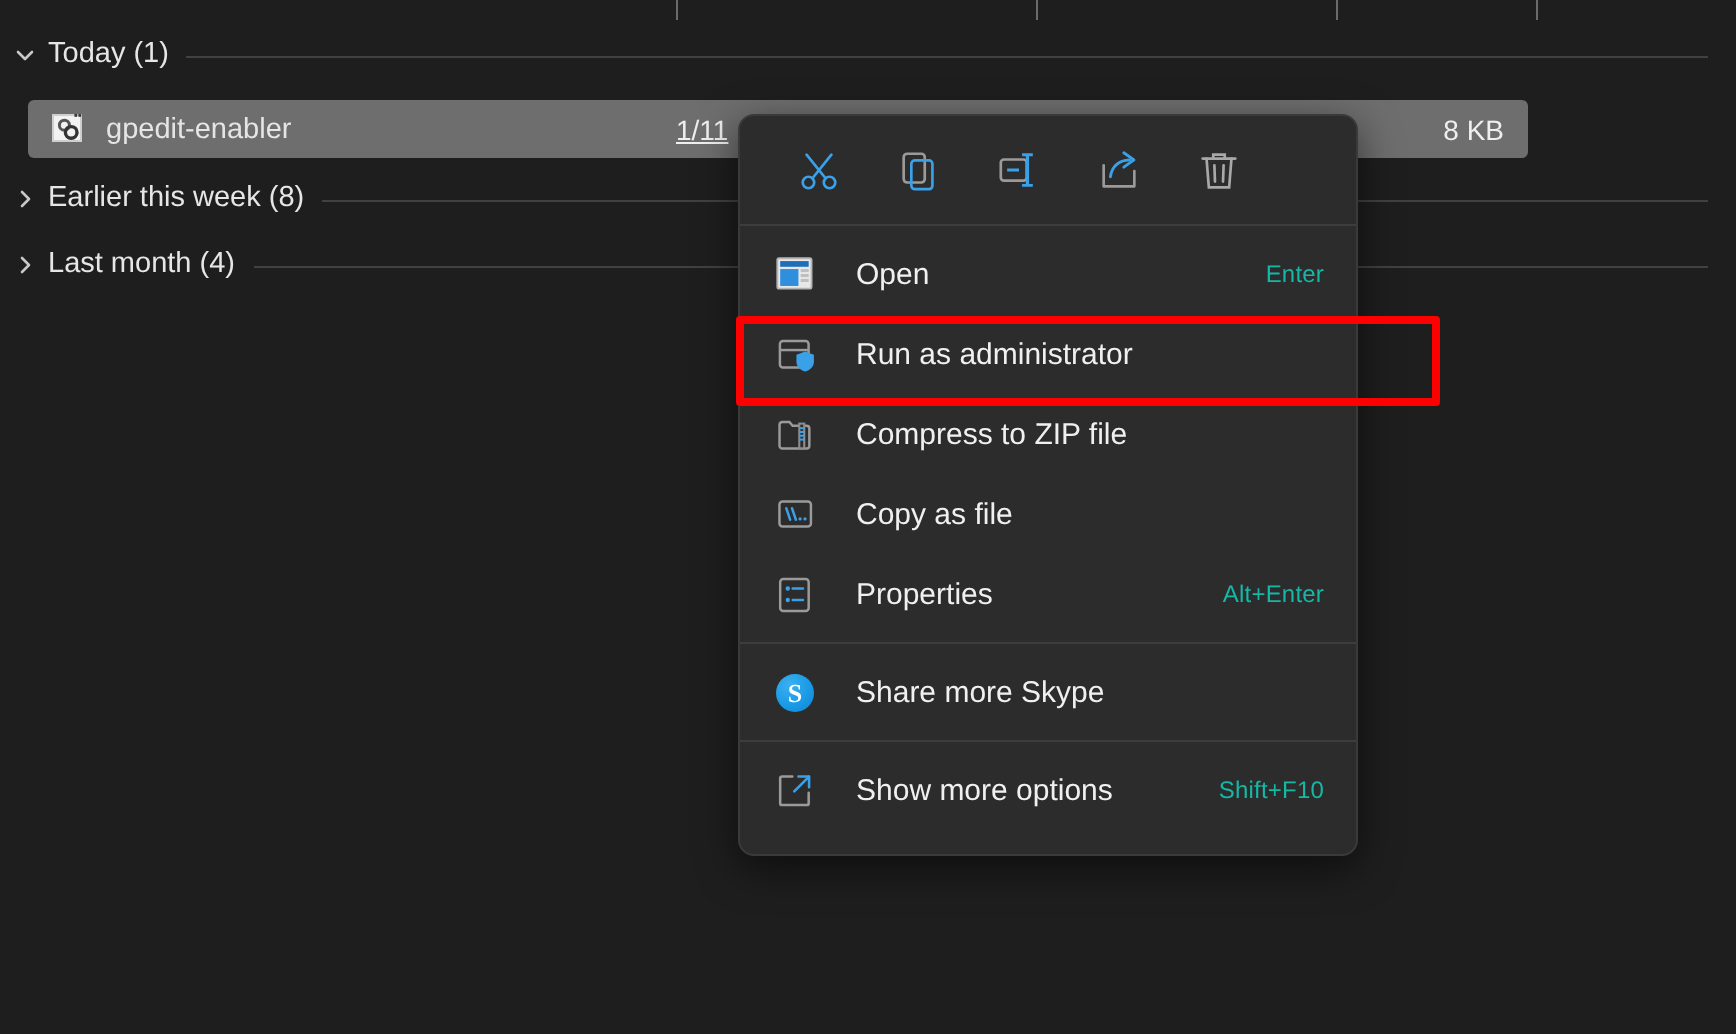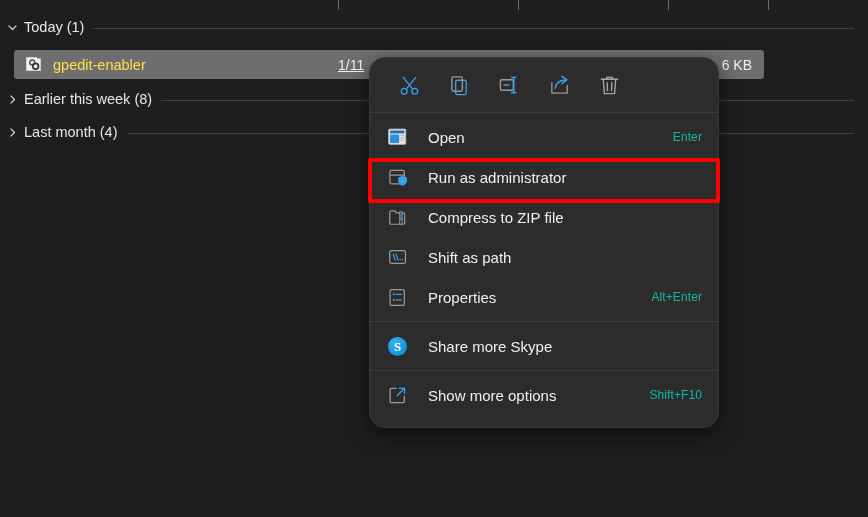"gpedit-enabler" .file-name { color: #fde047 -> #e5e5e5 }
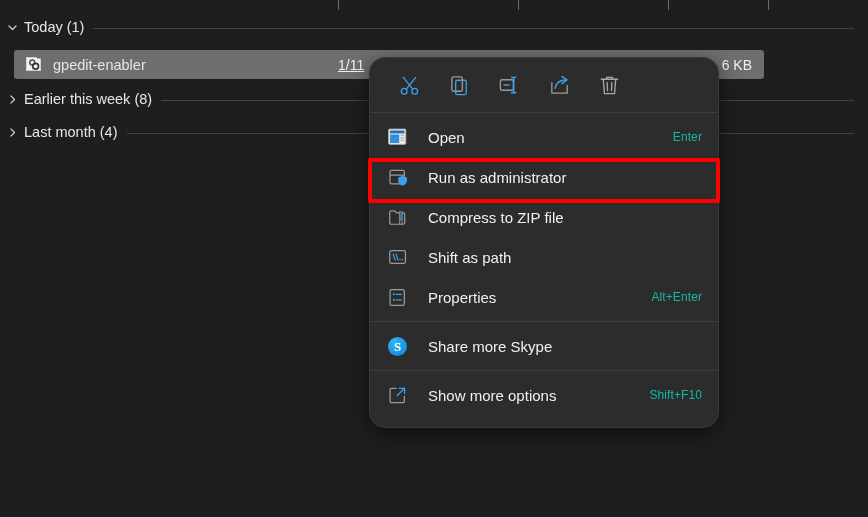"6 KB" span.file-size { text: 6 -> 8 }
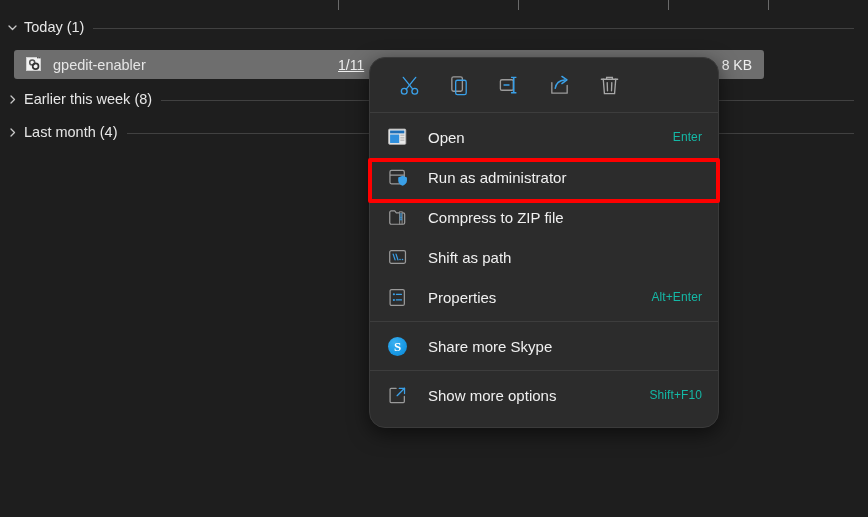"Open" .context-menu { border-radius: 16px -> 8px; width: 350px -> 310px }
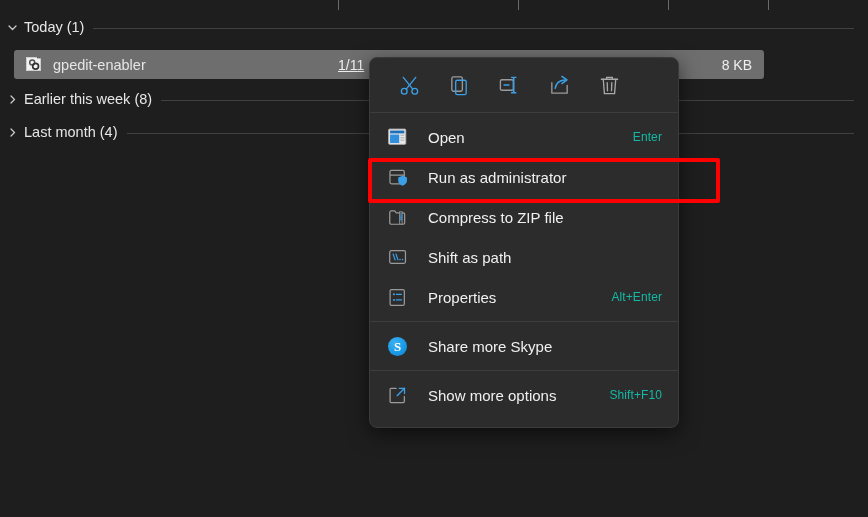"Shift as path" span.cm-item-label { text: Shift as path -> Copy as file }
